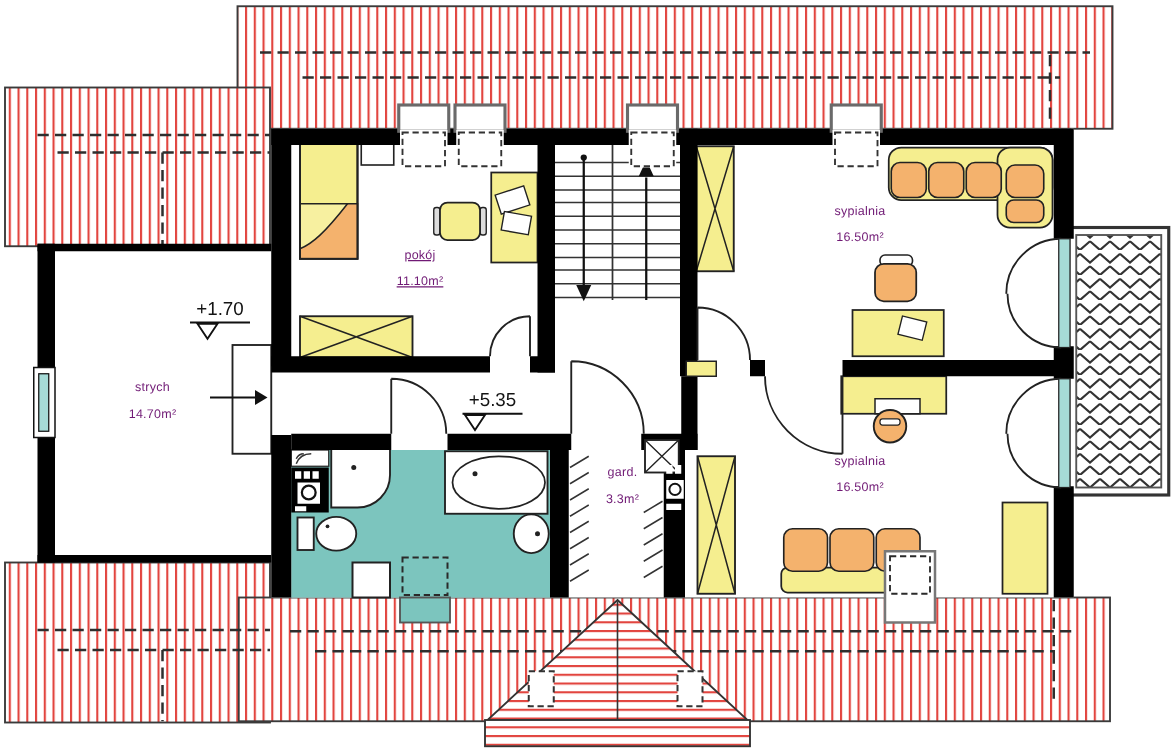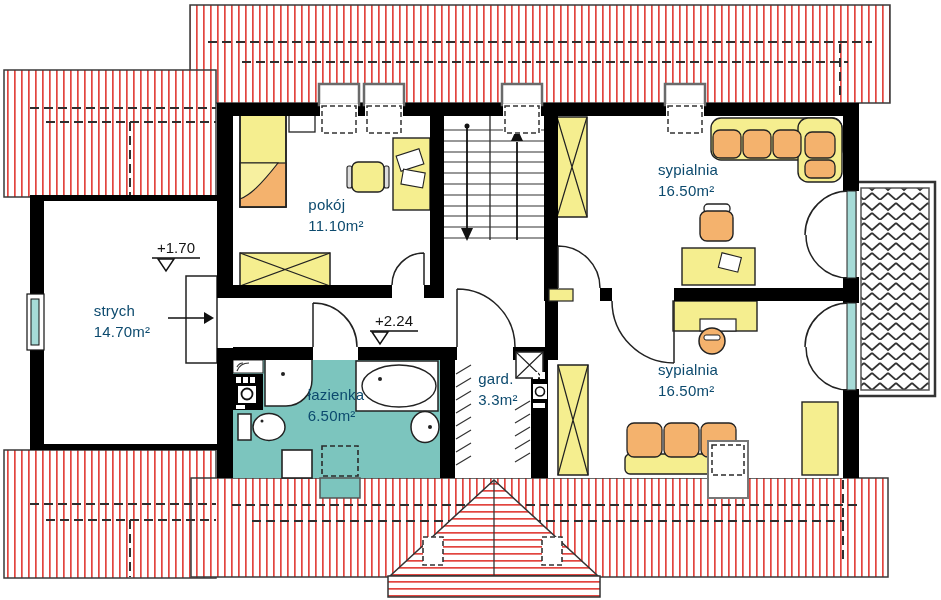"sypialnia" .lbl { color: #0c4a6e -> #701a75; font-size: 15px -> 10px; text-align: none -> center }
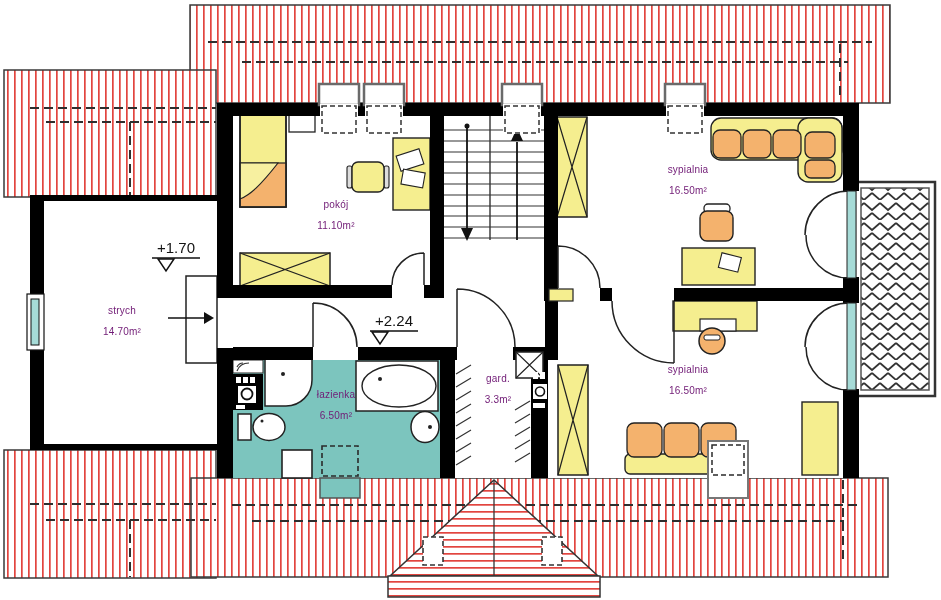"pokój" div.lbl { text-decoration: none -> underline }
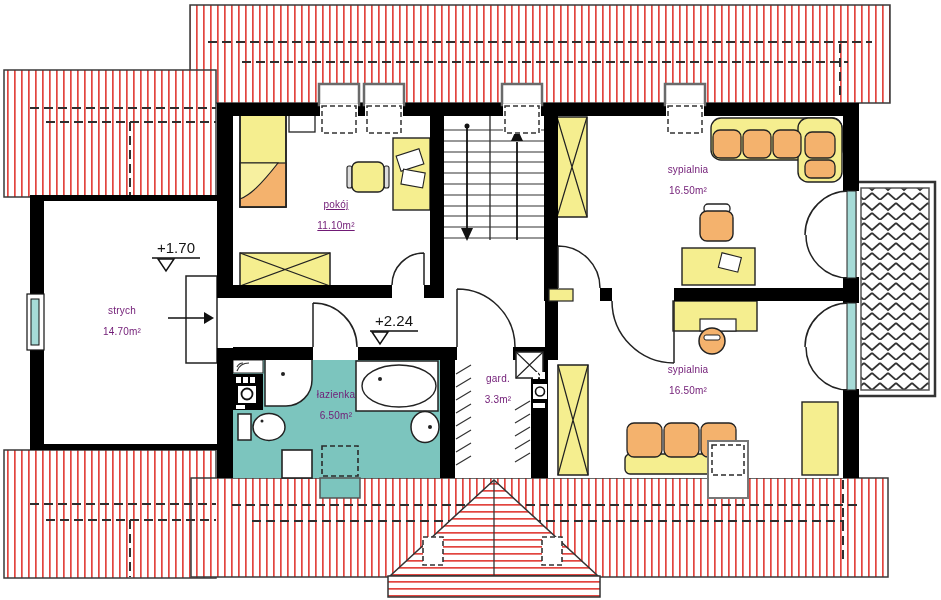"+2.24" span { text: +2.24 -> +5.35 }
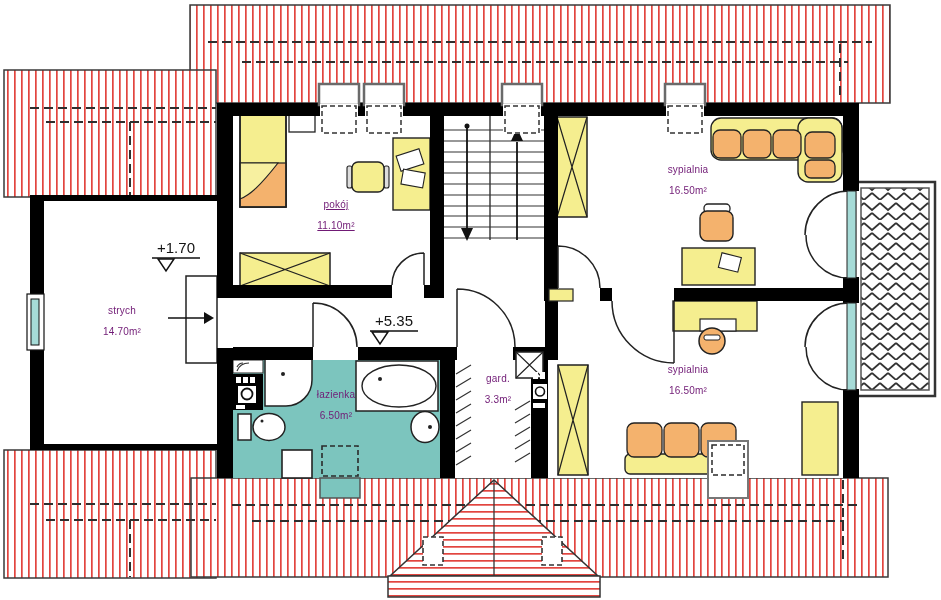"łazienka" div.lbl { html: <div> <span>łazienka</span> <span>6.50m²</span> </div> -> none }
